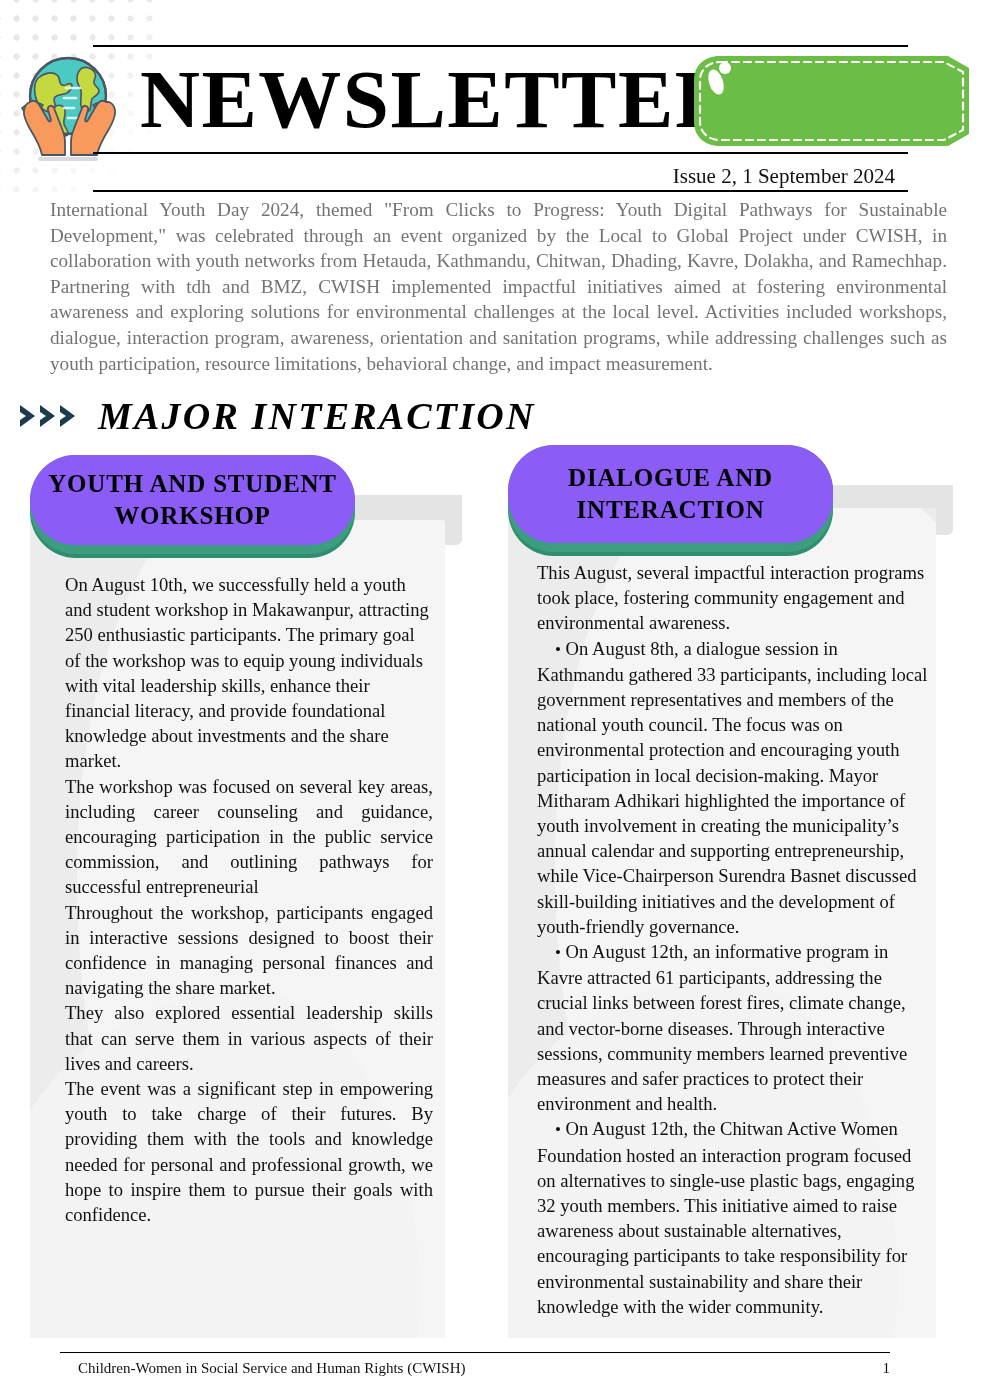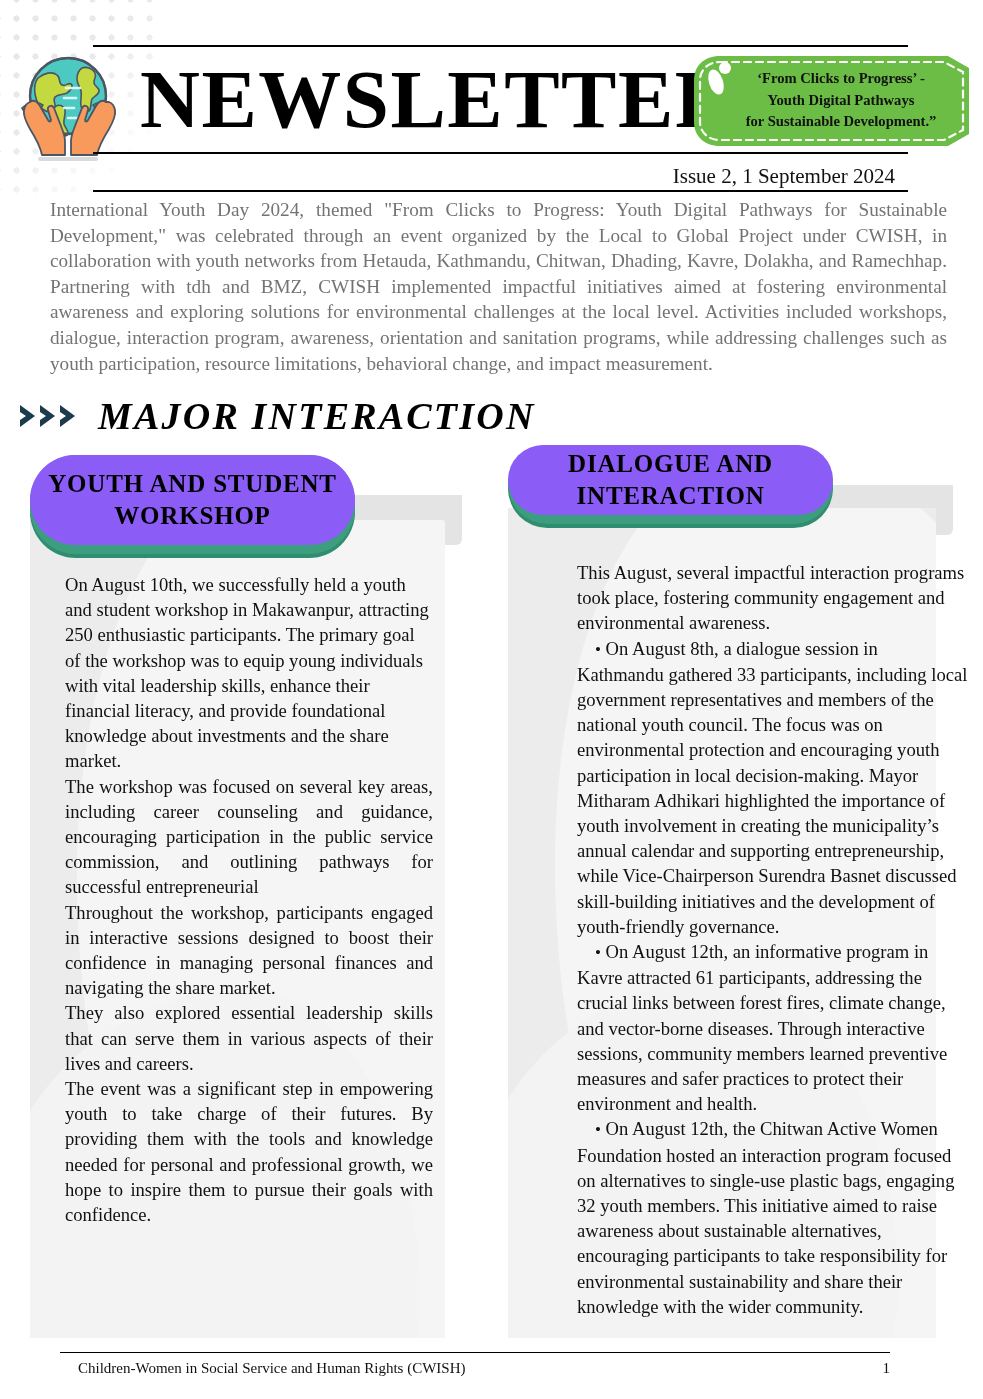"‘From Clicks to Progress’ -" div.tag-text { html: <div> <div>‘From Clicks to Progress’ -</div> <div>Youth Digital Pathways</div> <div>for Sustainable Development.”</div> </div> -> none }
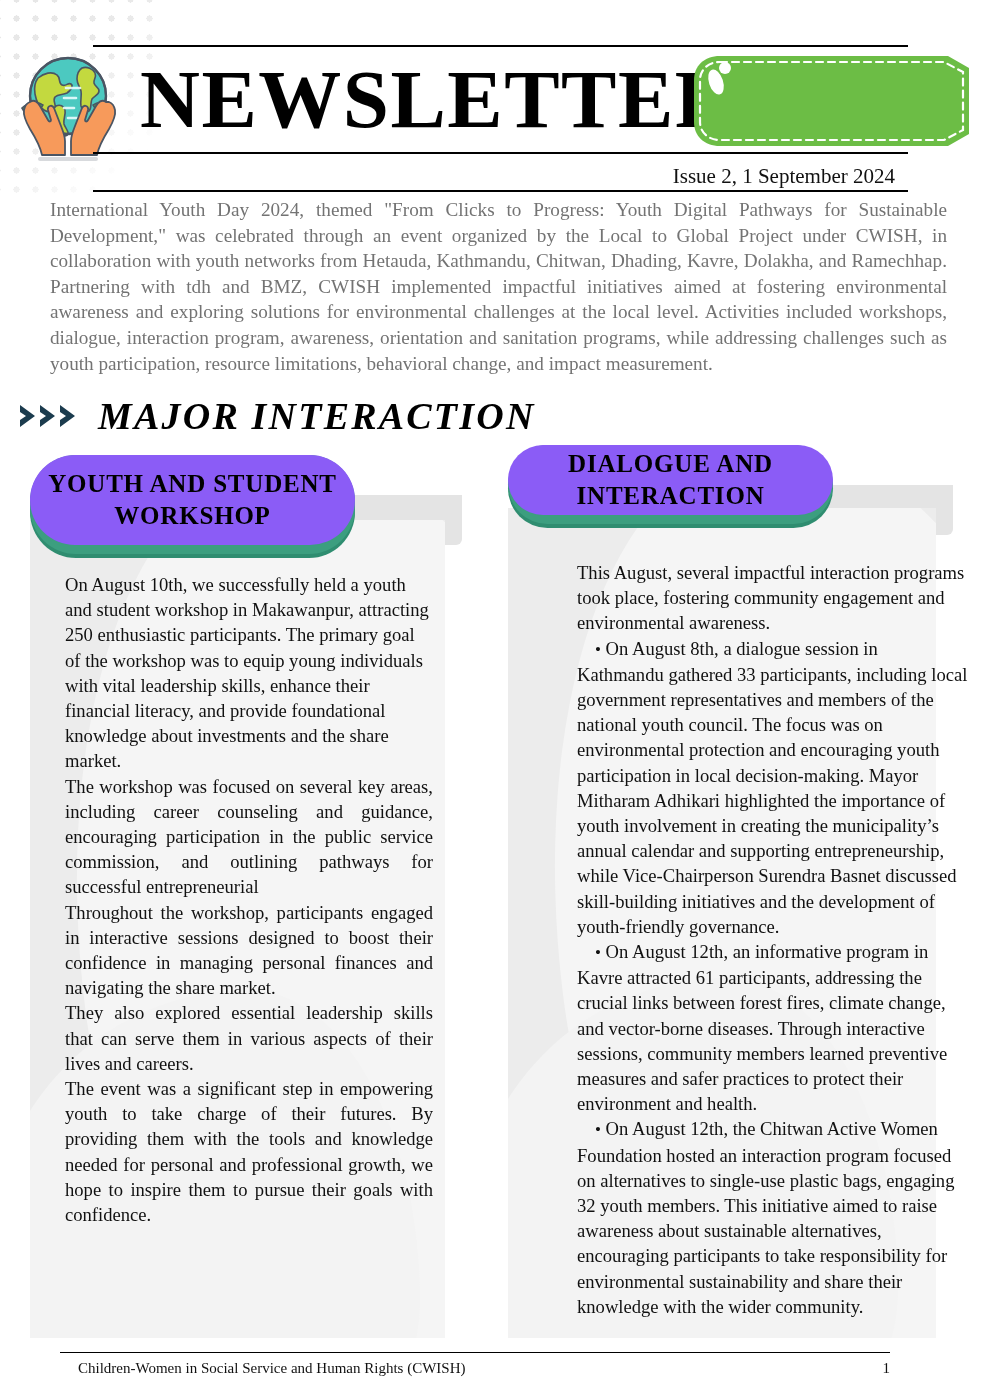"DIALOGUE AND" #pill-right { height: 79px -> 107px }
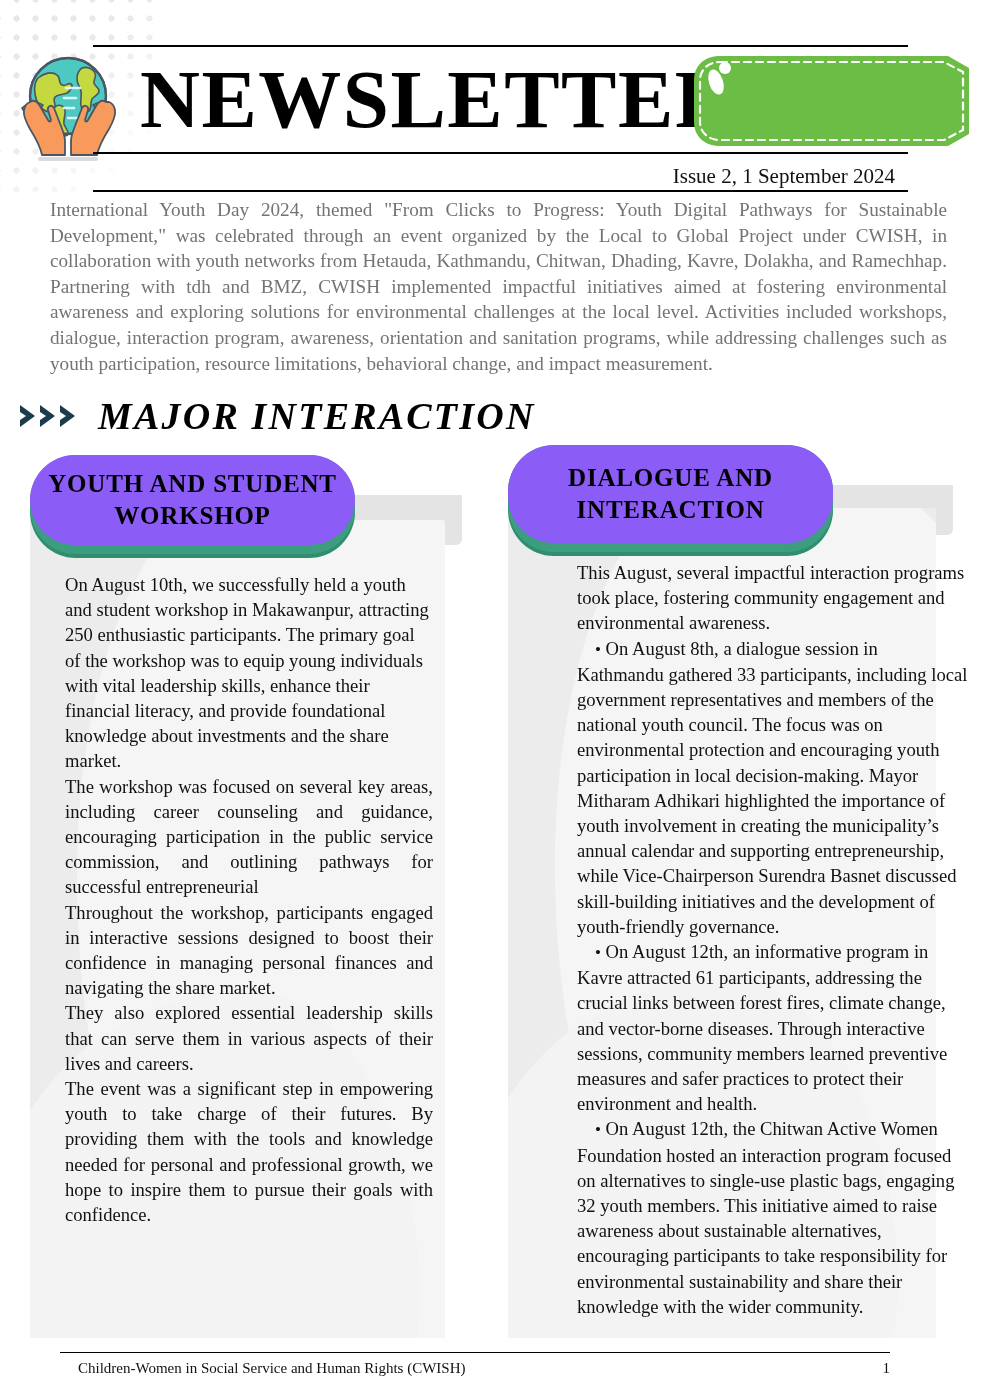"This August, several impactful" #text-right { margin-left: 40px -> none }
